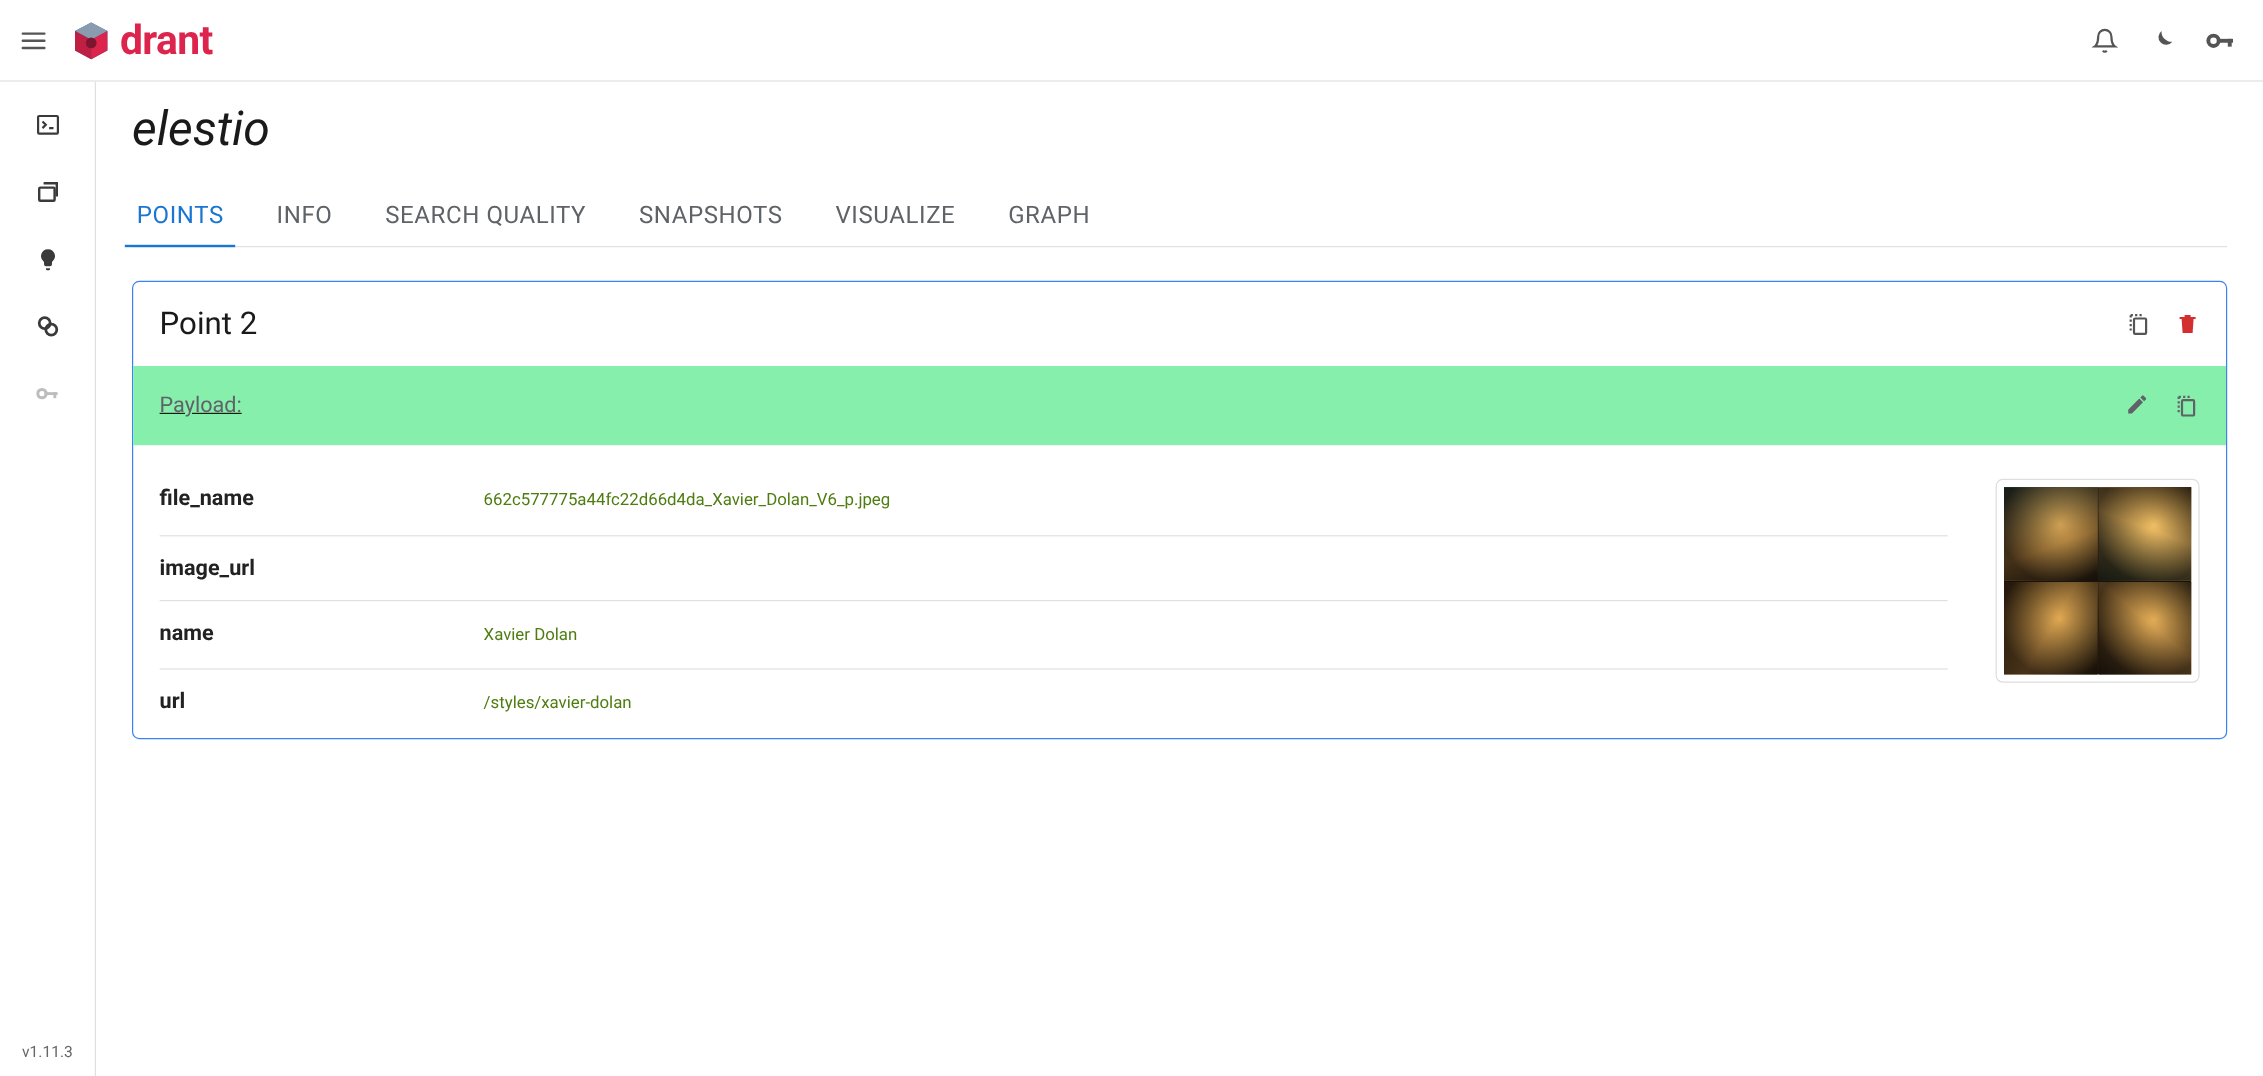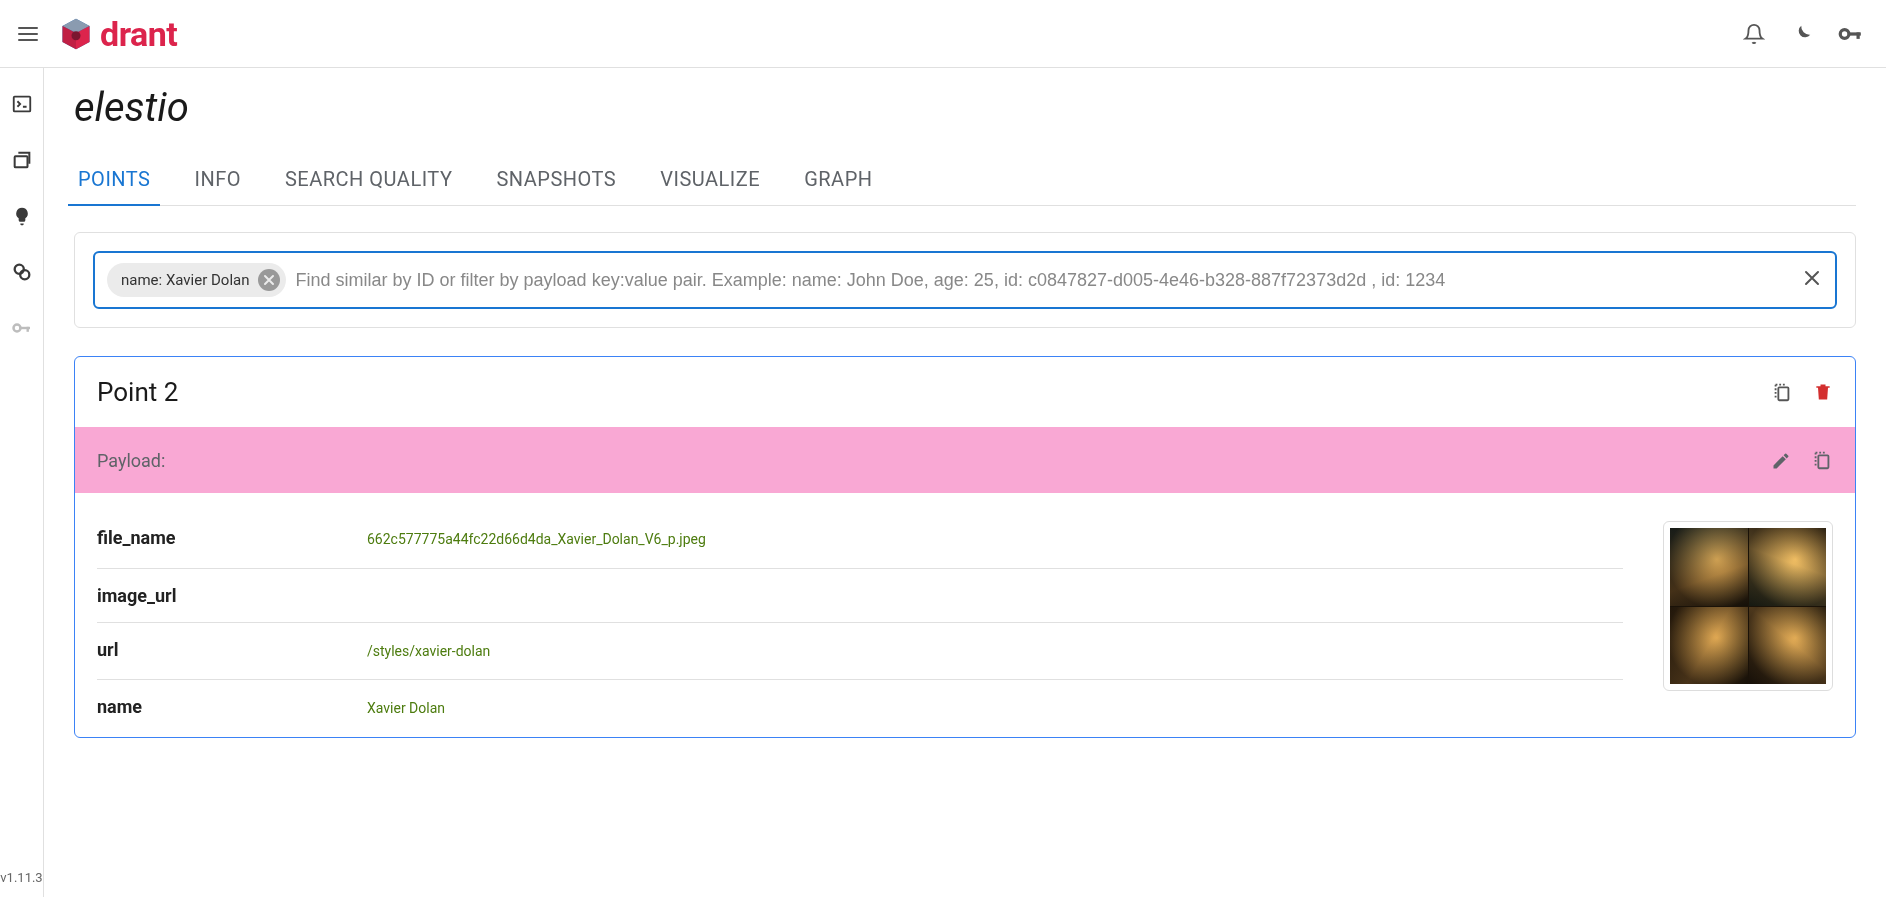"name: Xavier Dolan" div.search-card { html: <div> <div> <span> <span>name: Xavier Dolan</span> <span> <svg> <path></path> </svg> </span> </span> <input> <span> <svg> <path></path> </svg> </span> </div> </div> -> none }
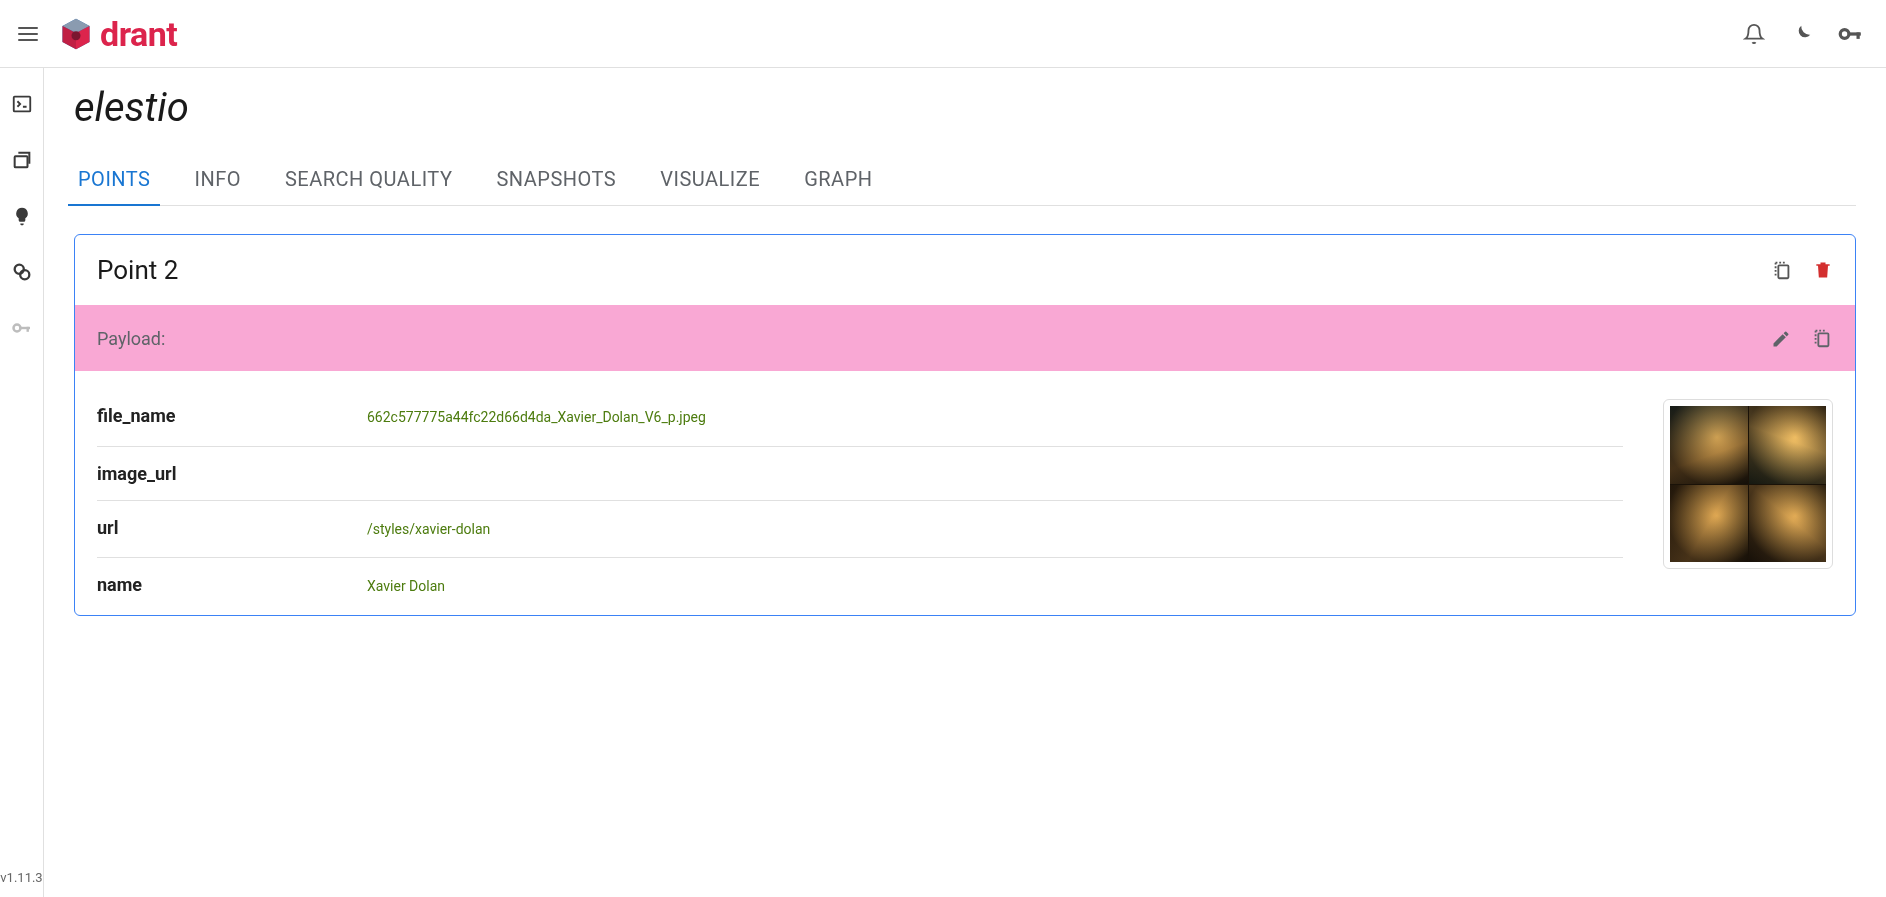"Payload:" .payload-bar { align-items: flex-end -> flex-start; background: #f9a8d4 -> #86efac; text-decoration: none -> underline }
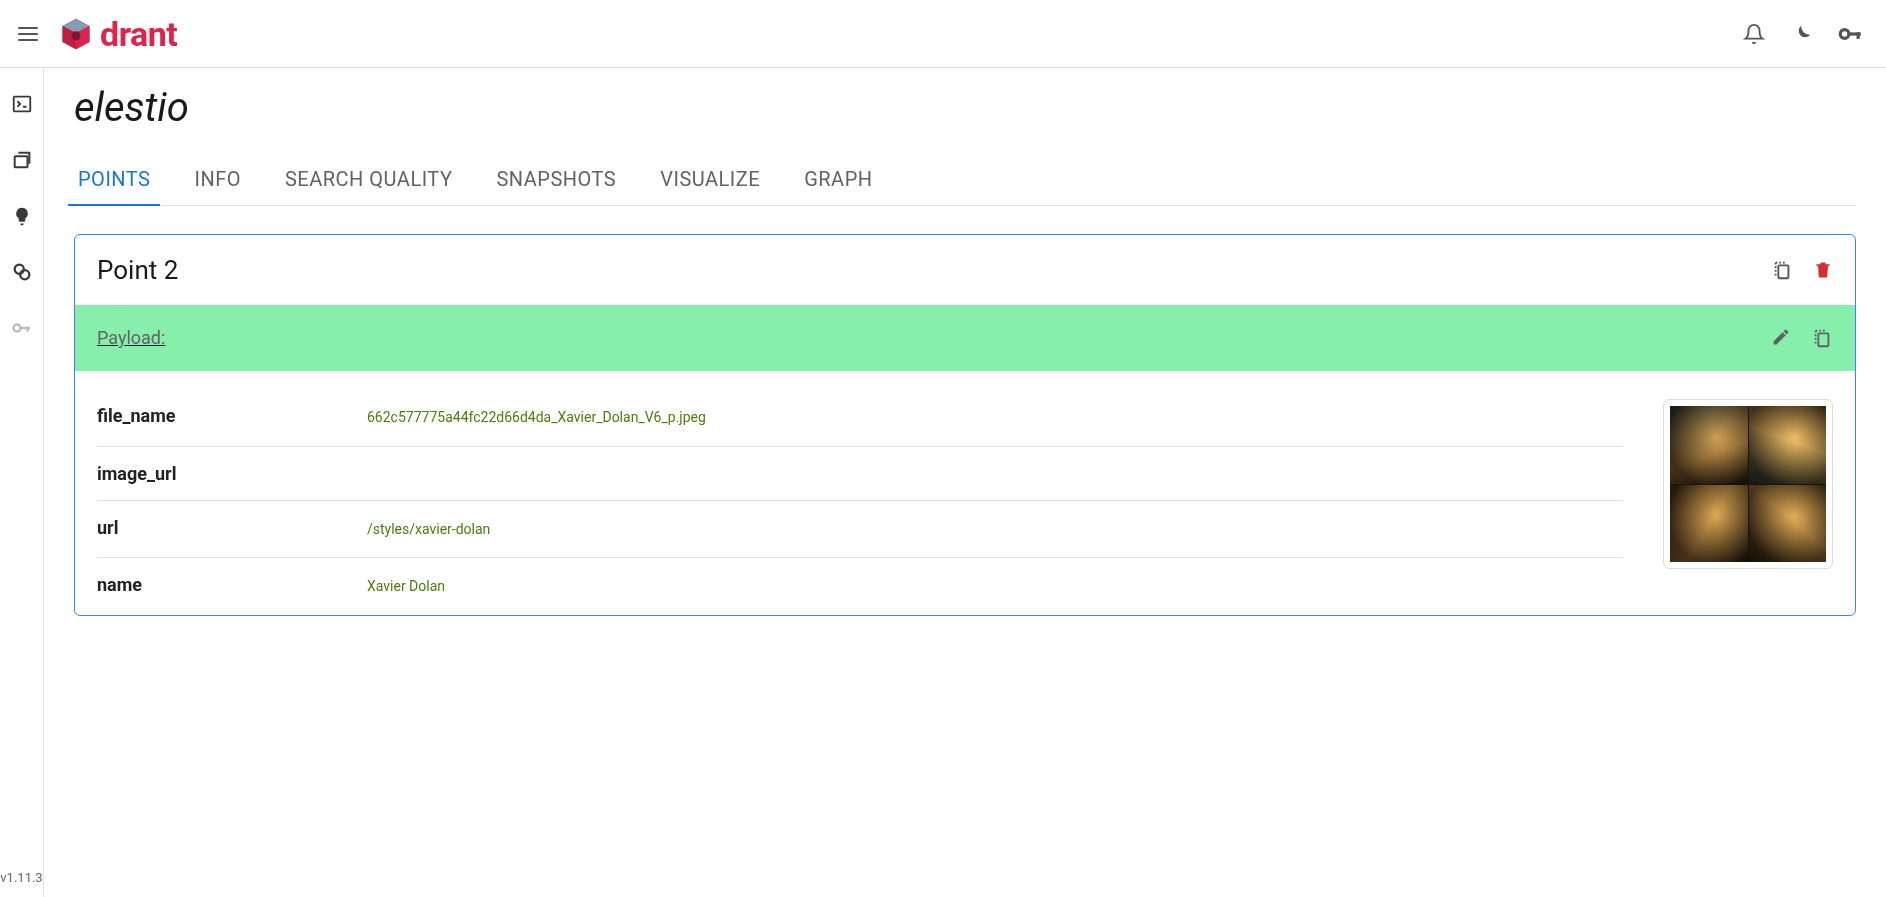"url" div.kv-row { order: before "name" -> after "name" }
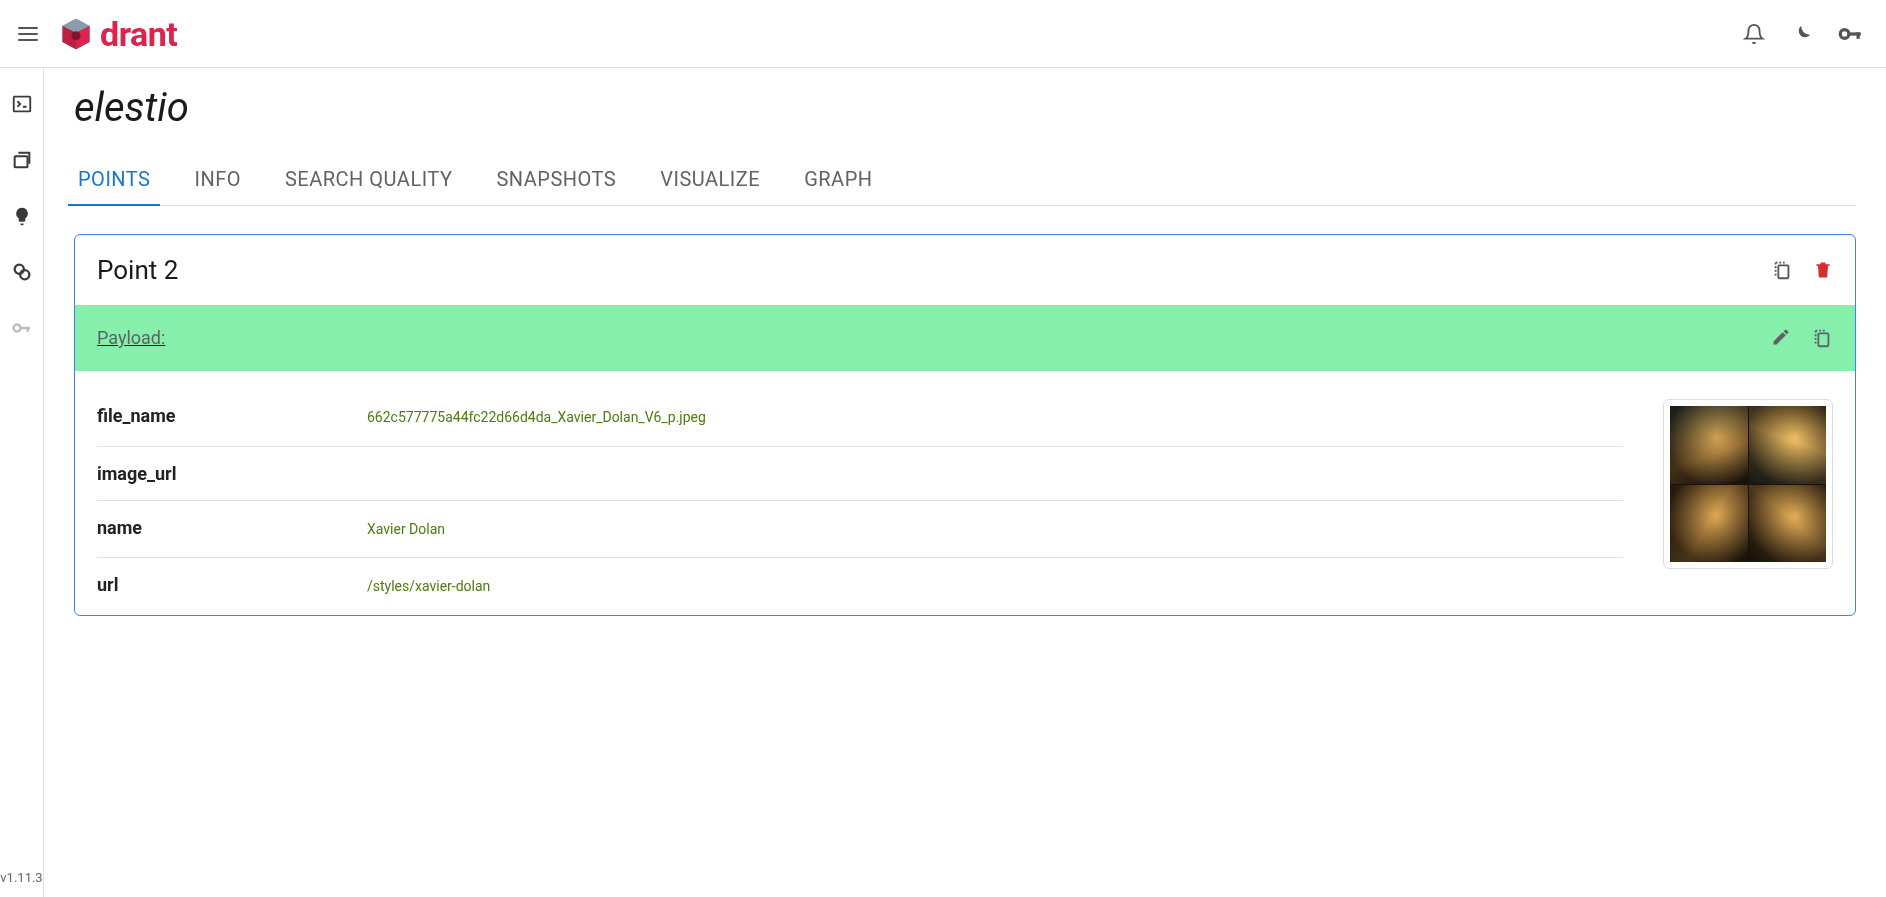"v1.11.3" .sidebar { width: 44px -> 80px }
